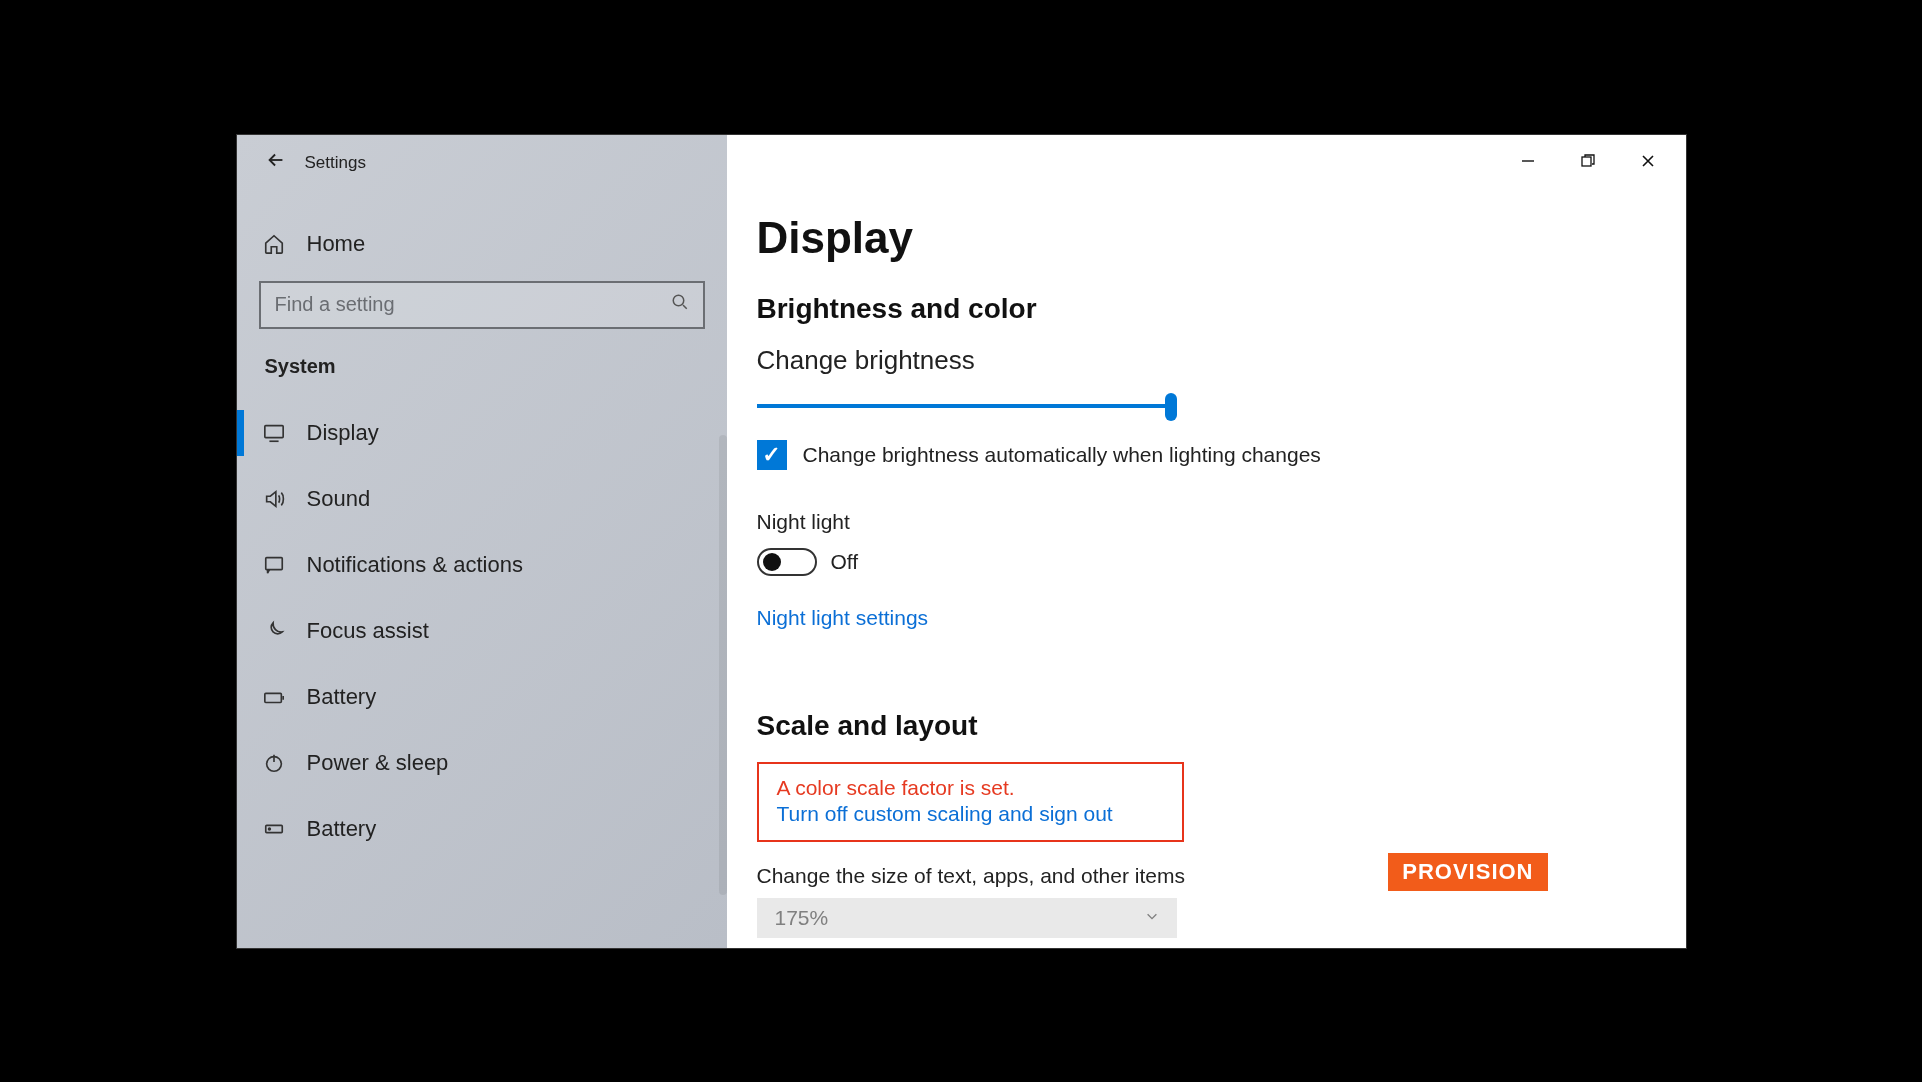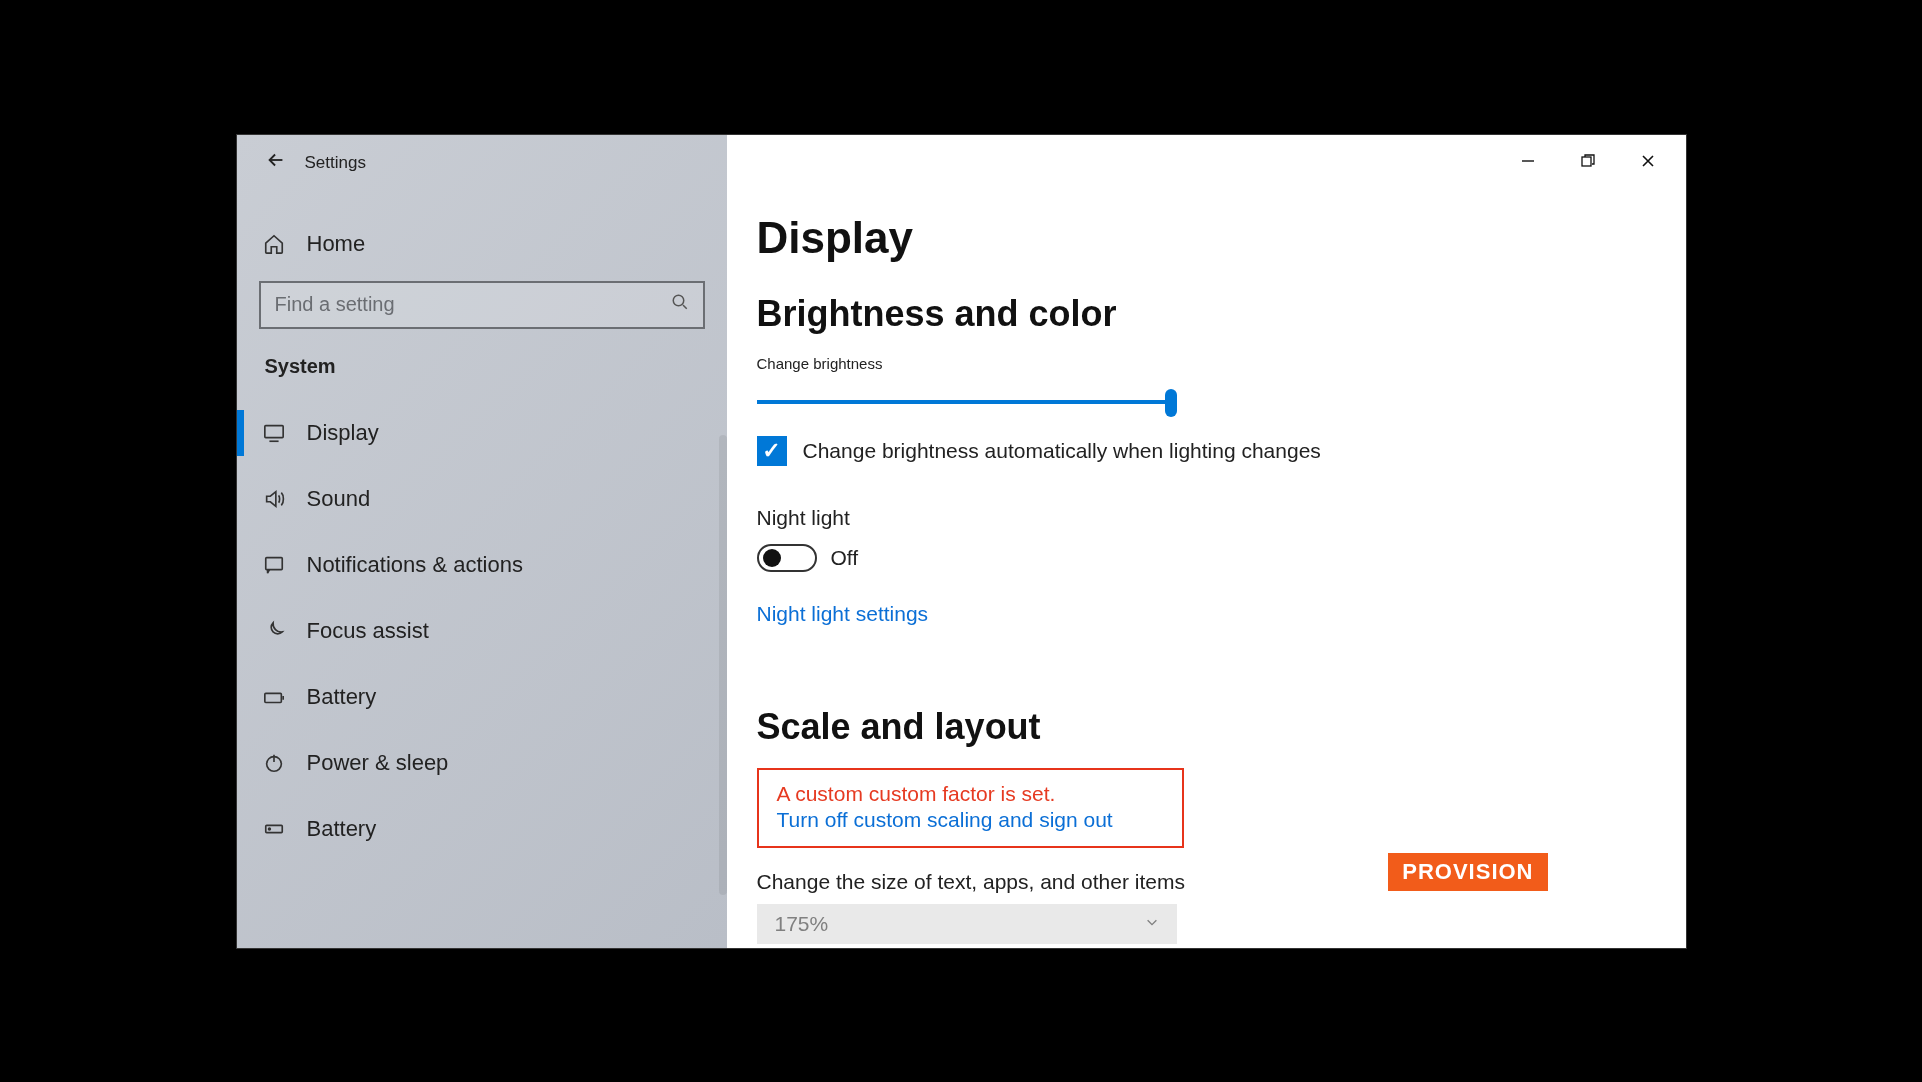"Brightness and color" .subheading { font-size: 36px -> 28px }
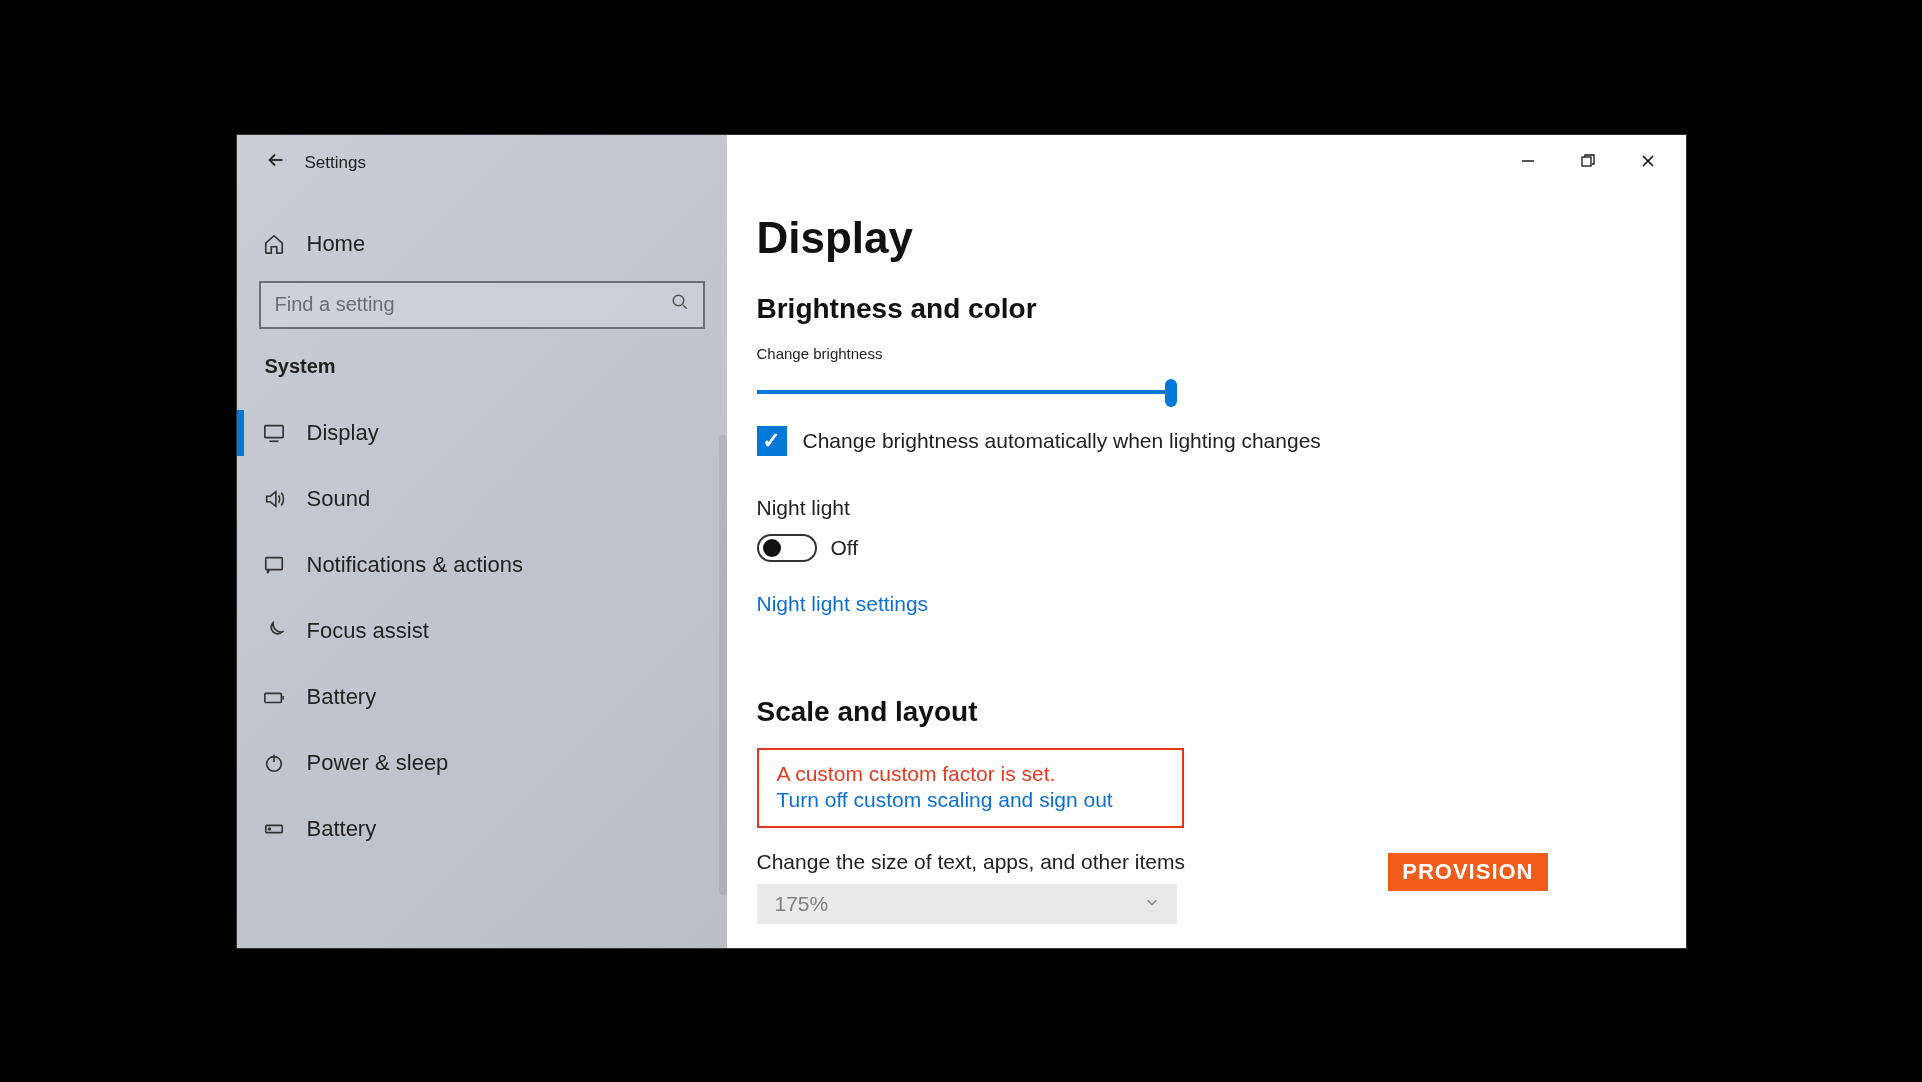"Change brightness" .label-text { font-size: 15px -> 26px }
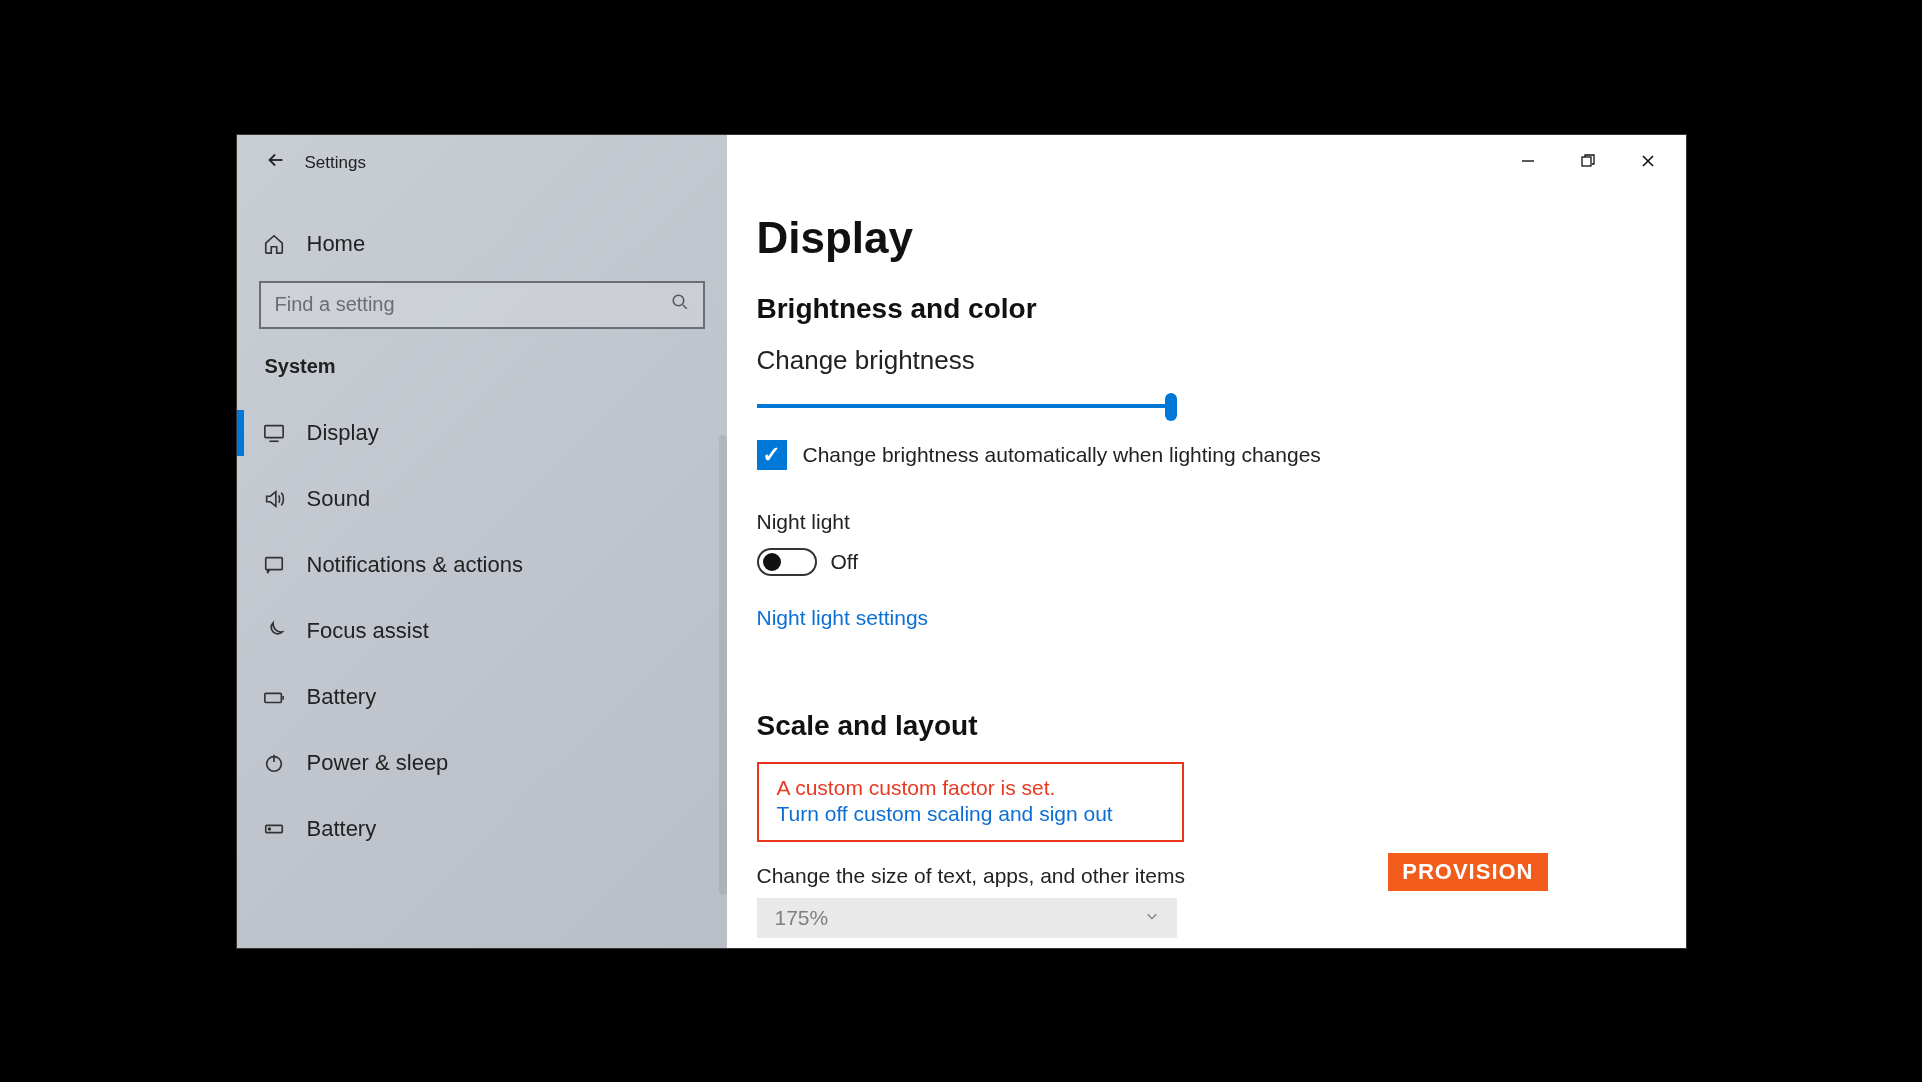"A custom custom factor is" div.warn { text: custom custom -> color scale }
